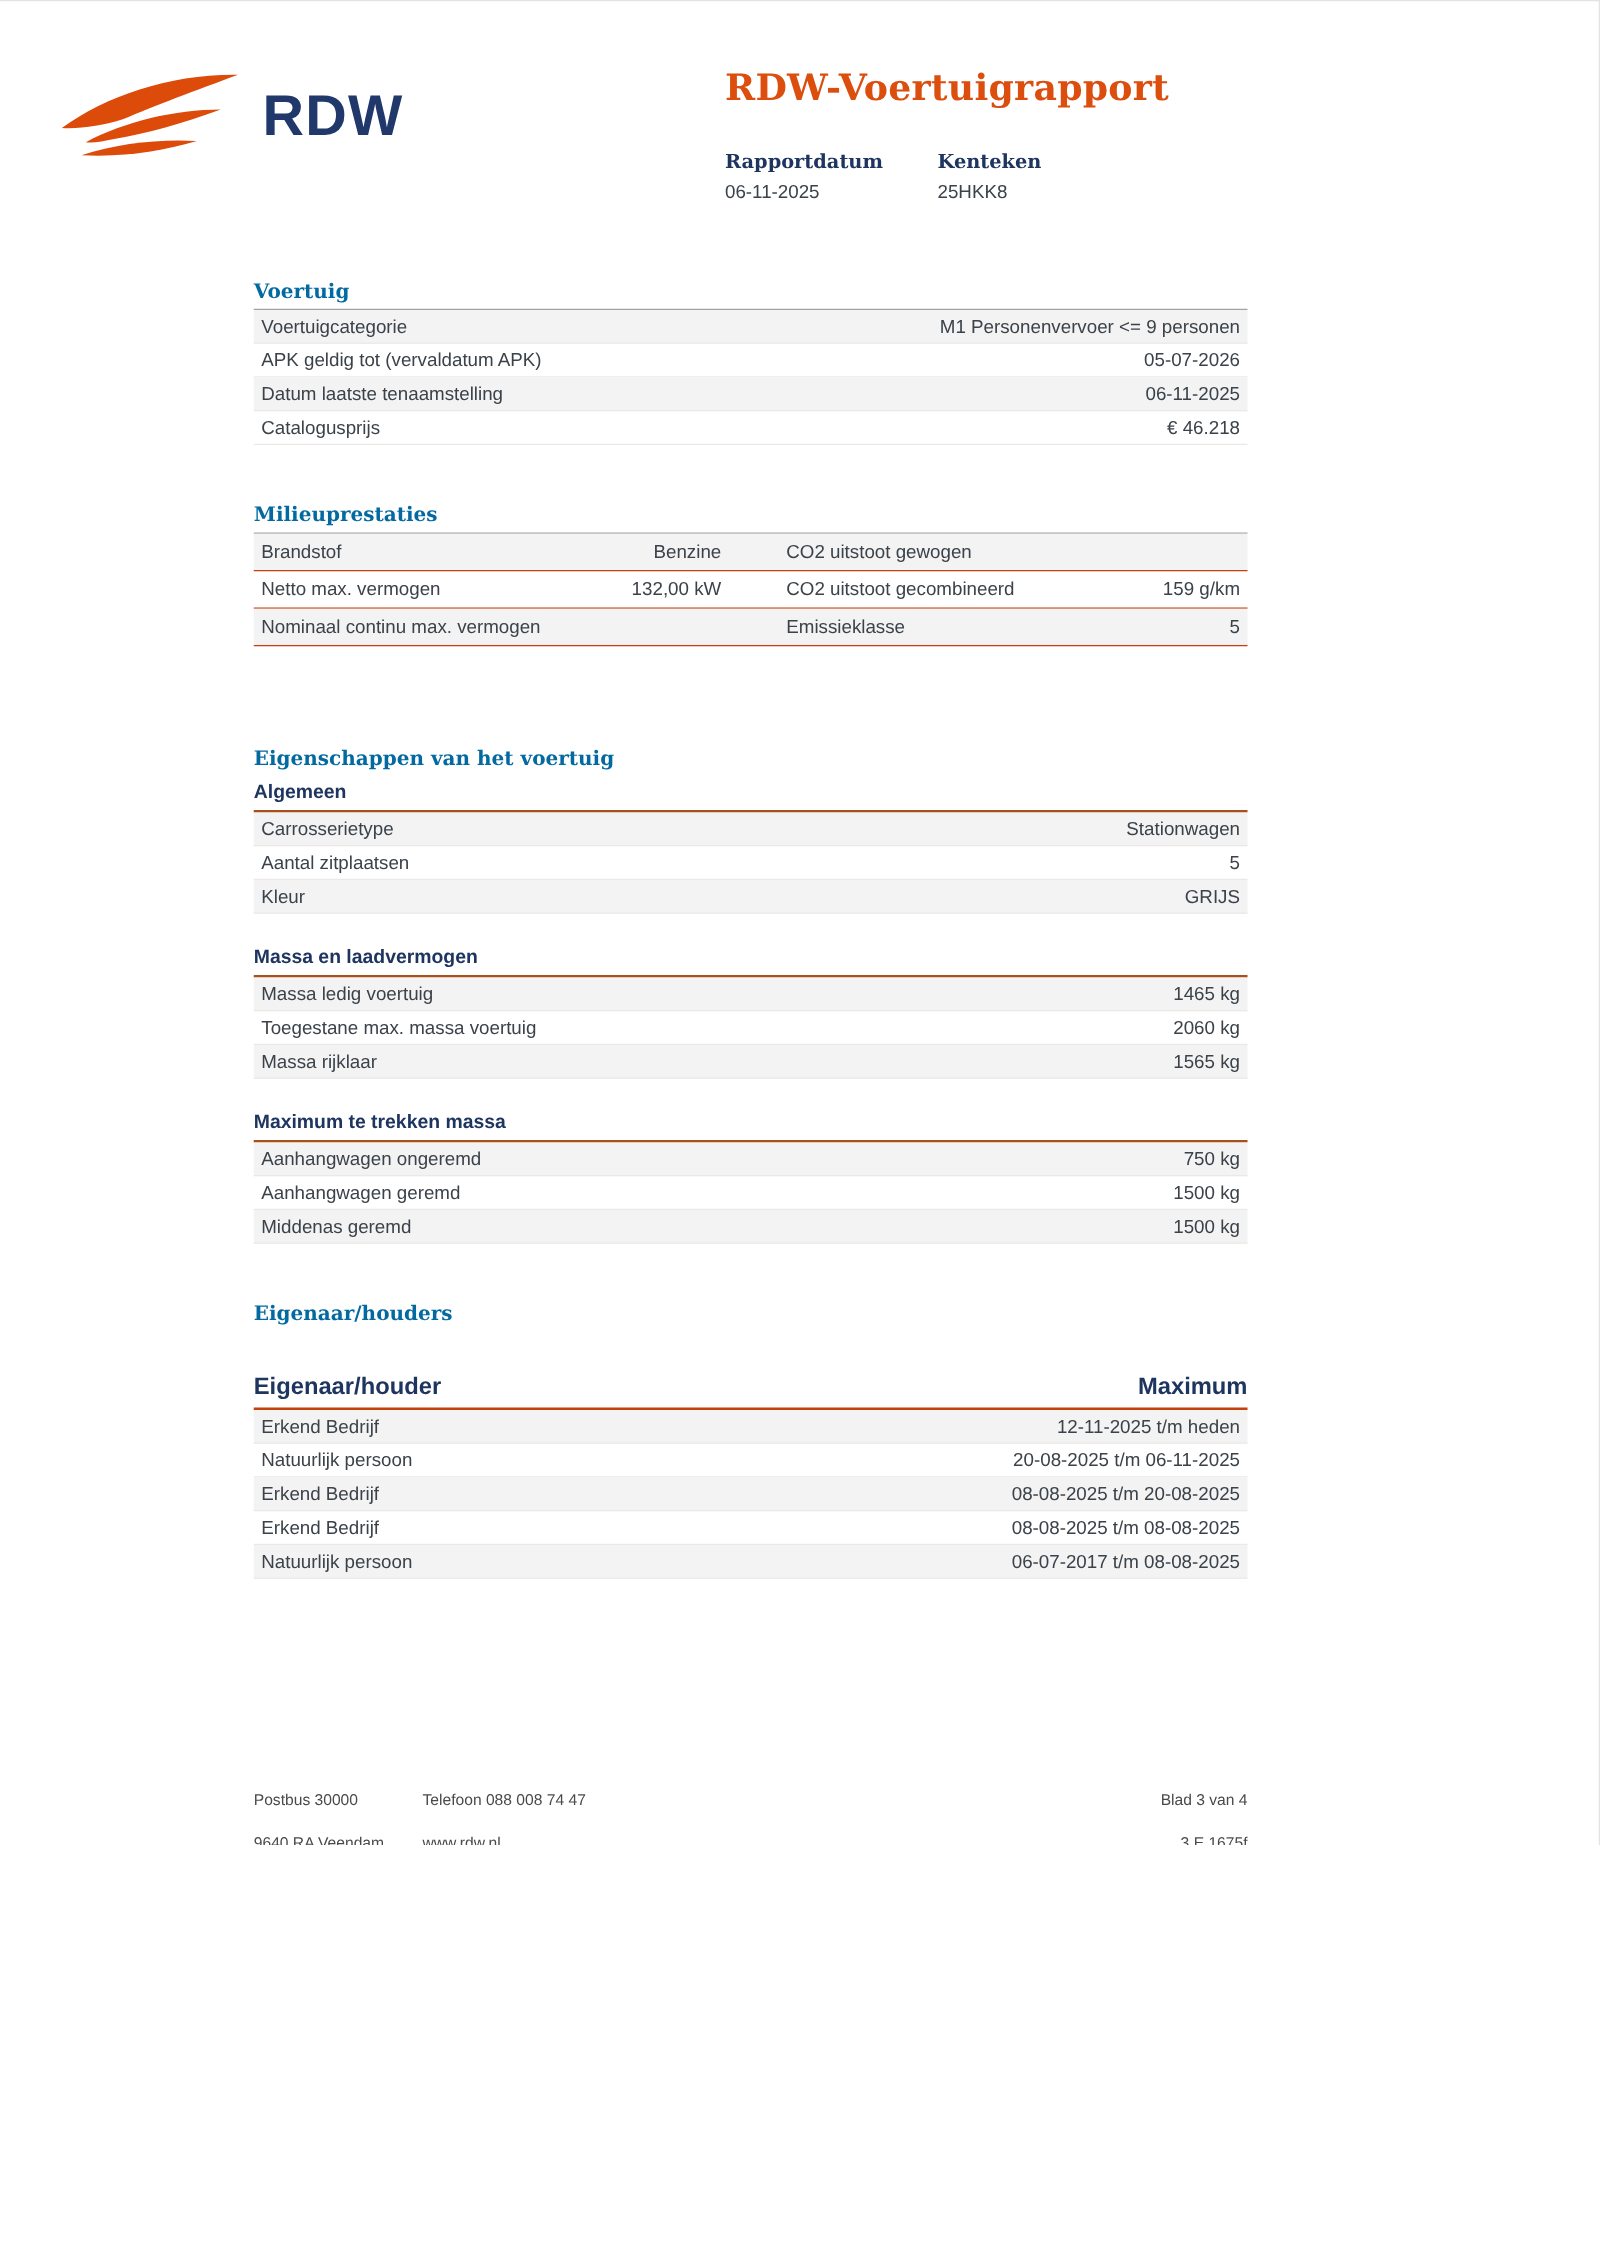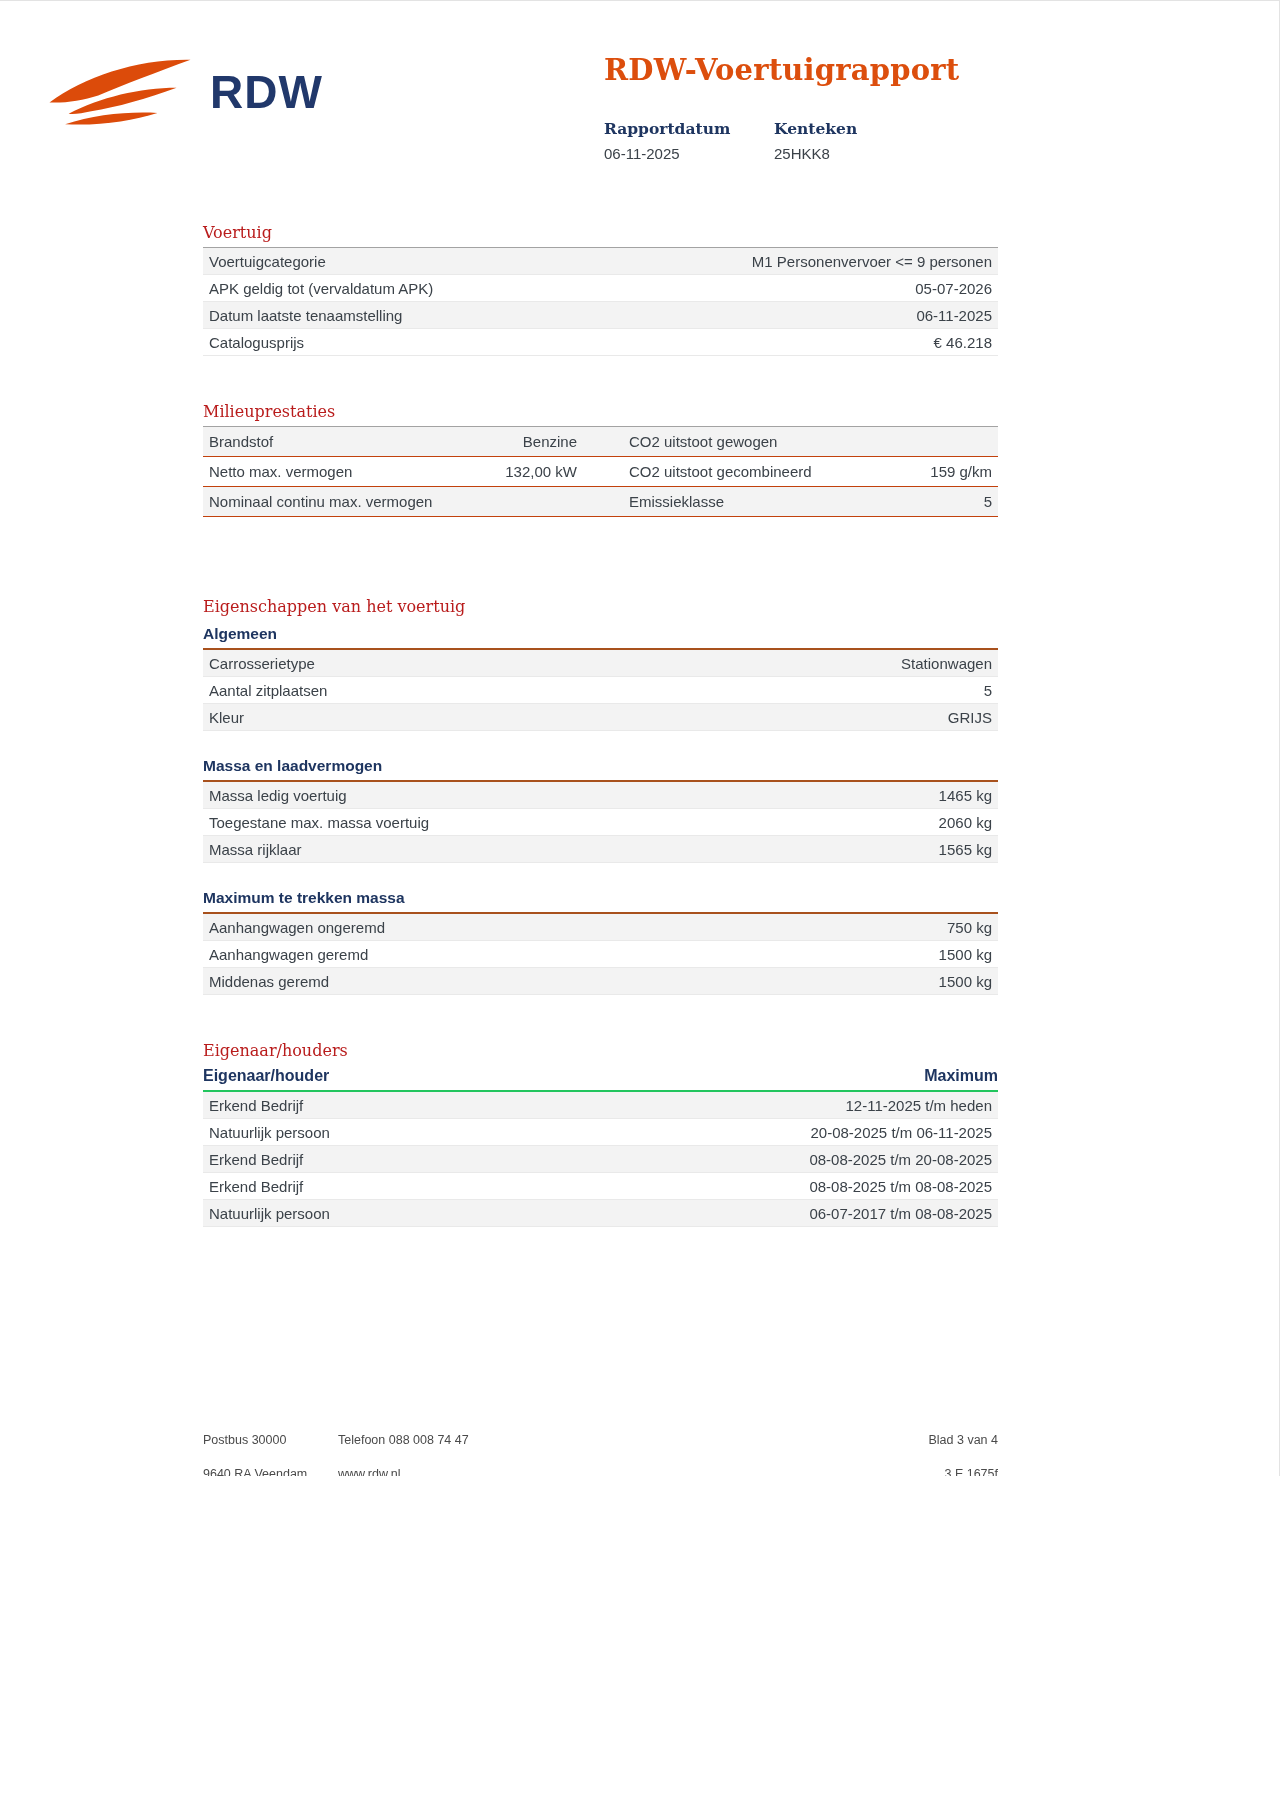"RDW-Voertuigrapport" .title-block { left: 604px -> 580px }
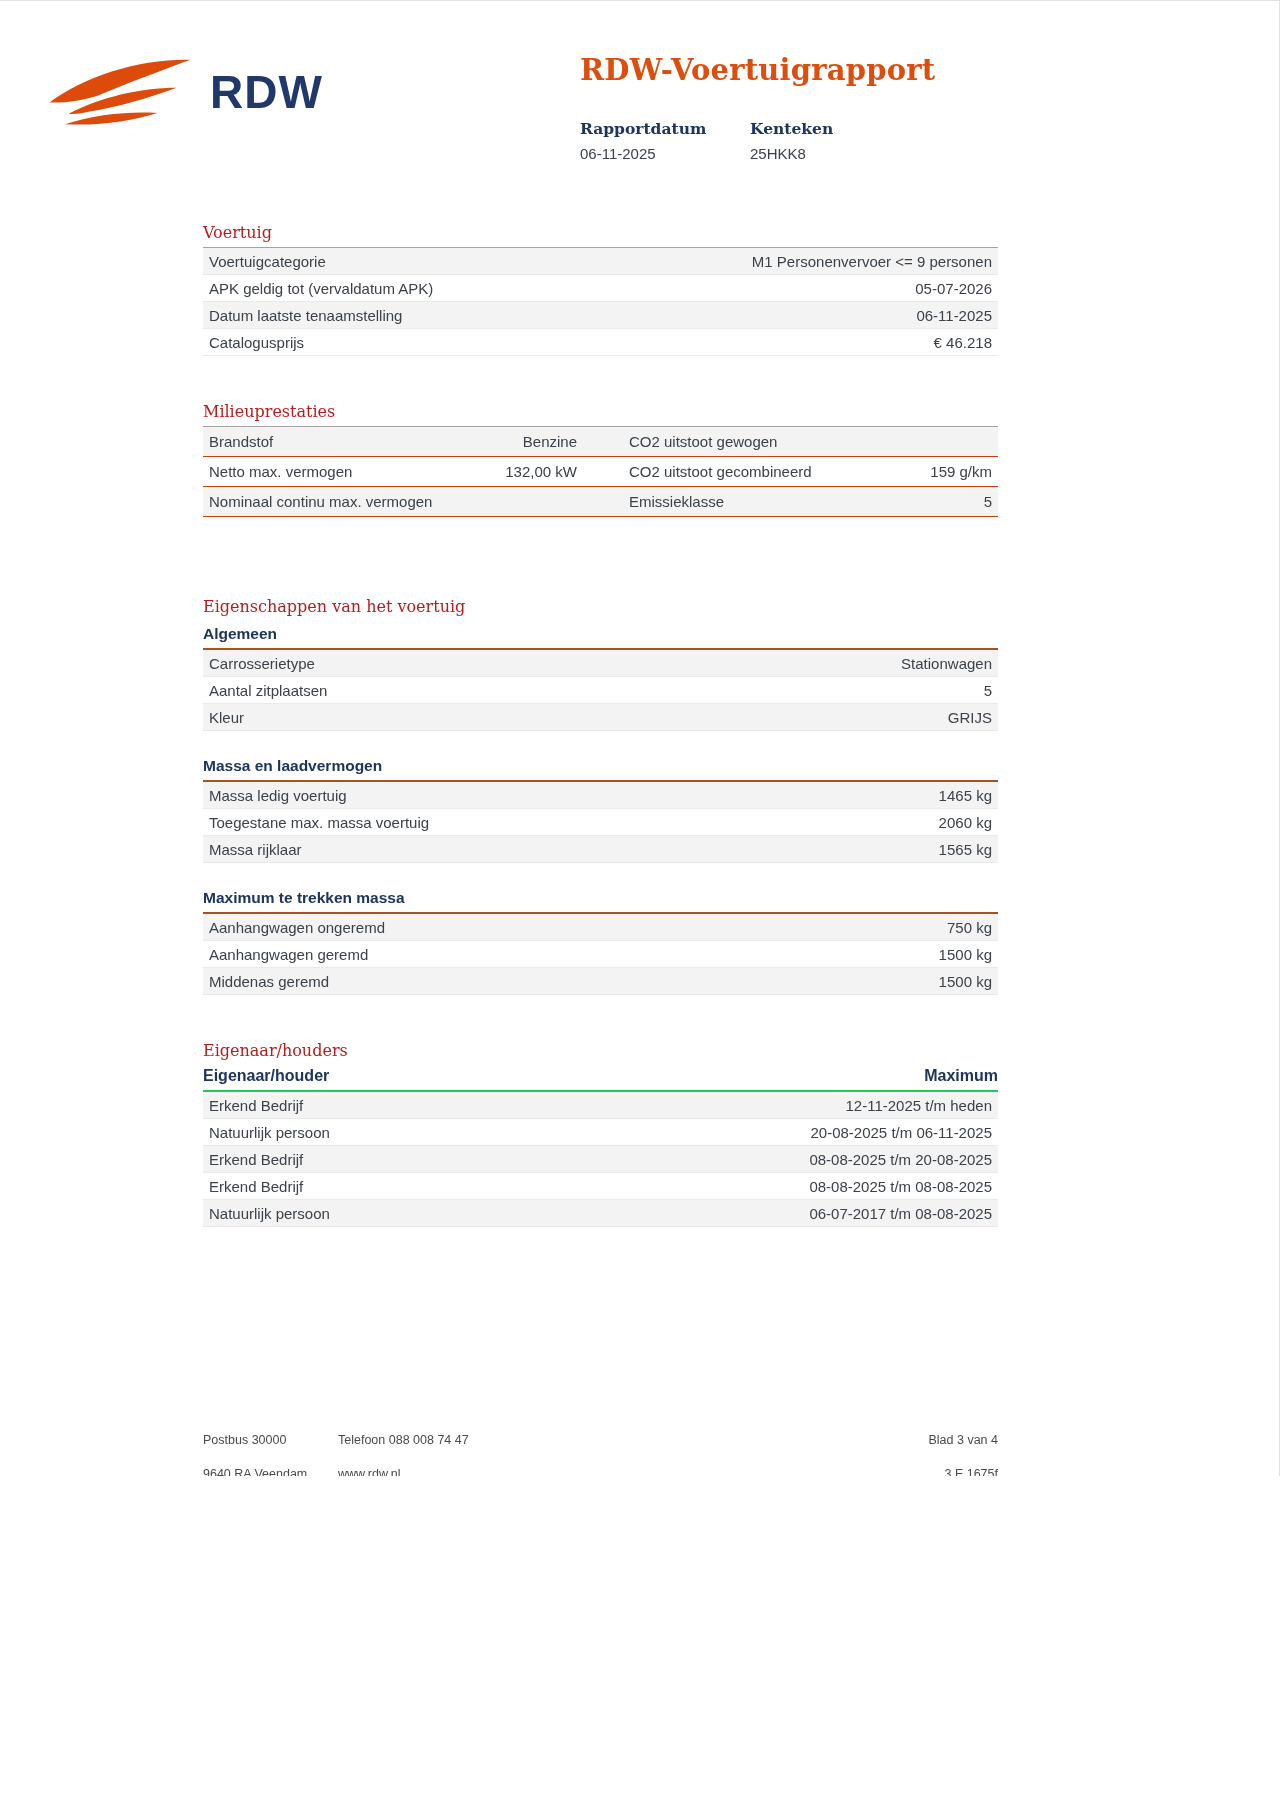"Voertuig" .section-title { color: #b91c1c -> #0369a1; font-weight: normal -> bold }
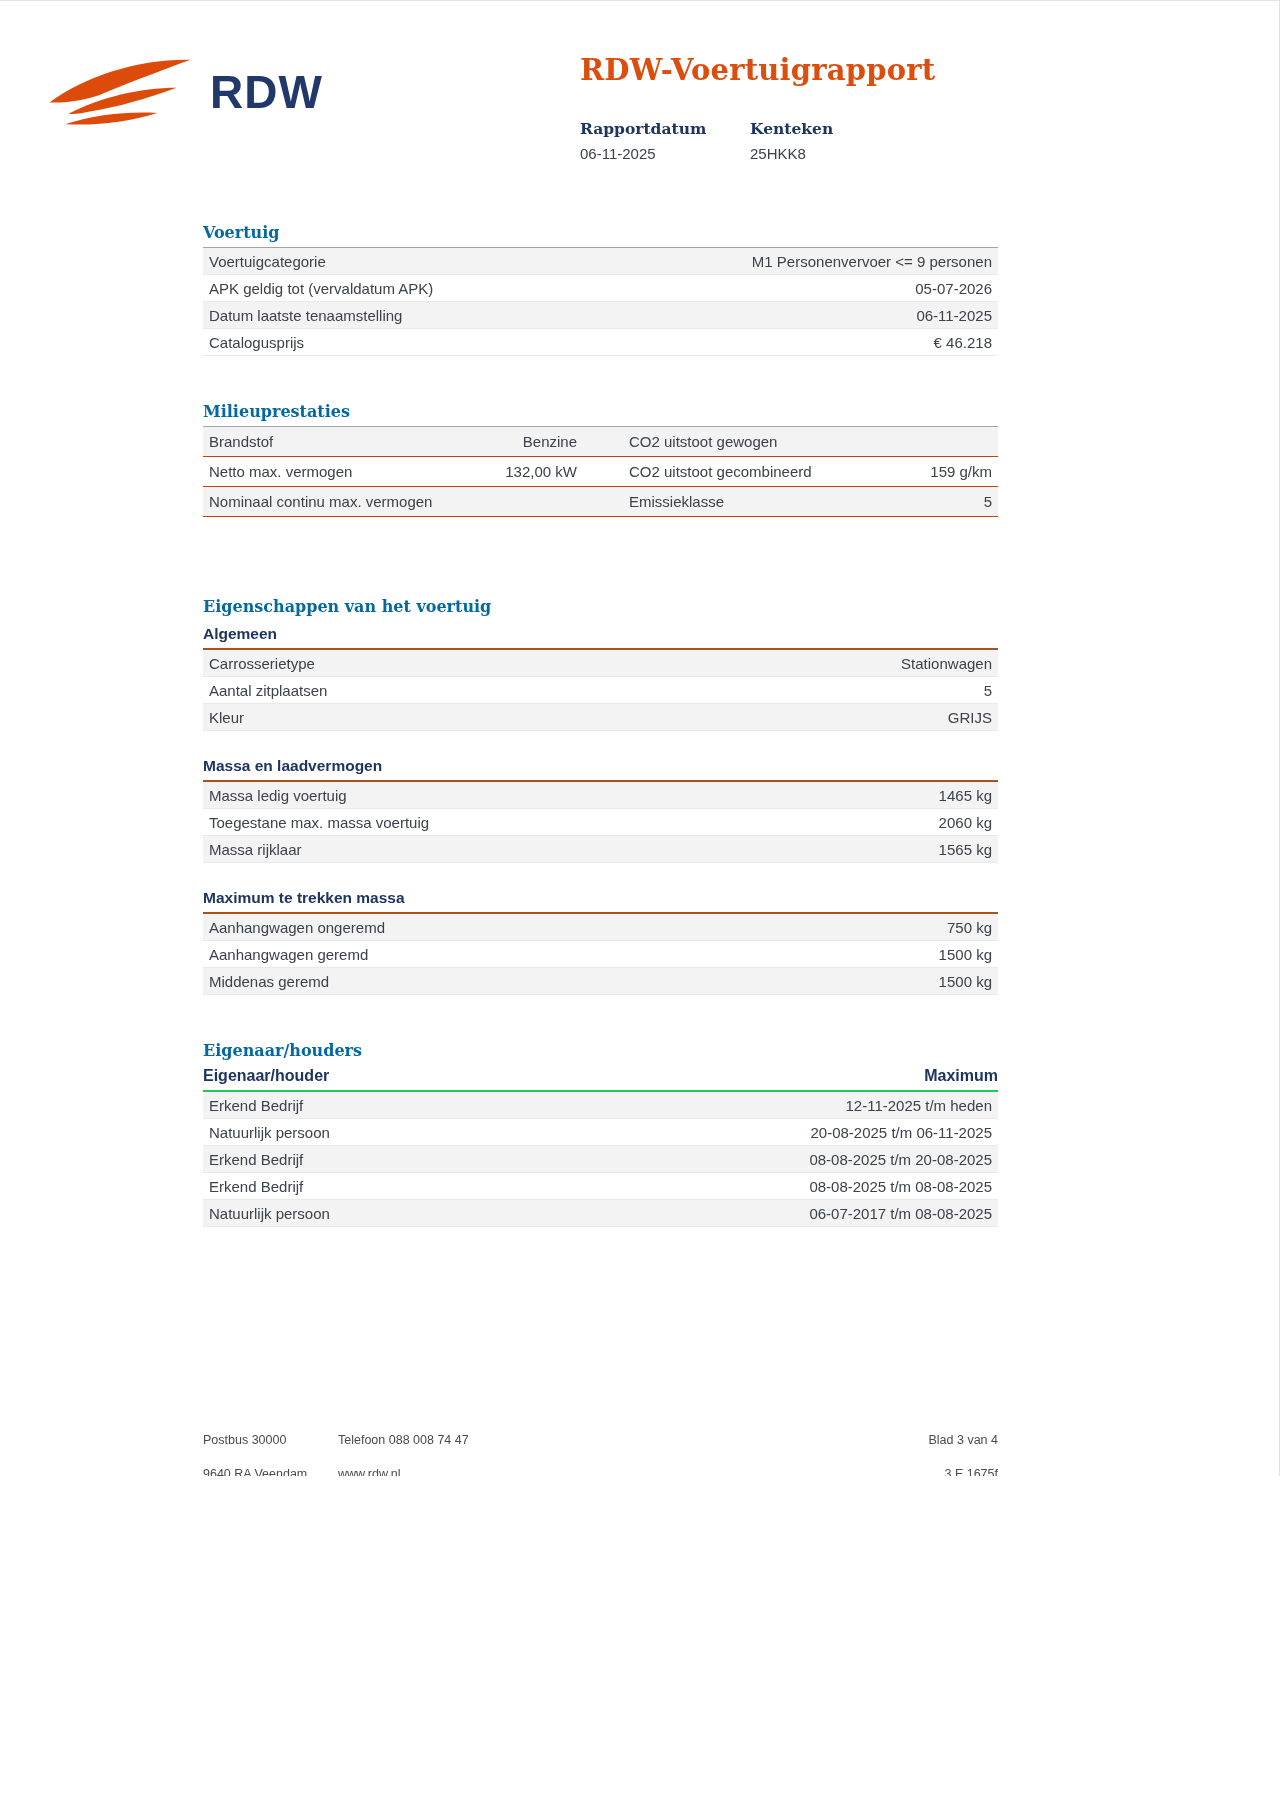"Eigenaar/houder" .owner-header { border-bottom: 2px solid #22c55e -> 2px solid #c2410c; font-size: 16px -> 19px; margin-top: none -> 32px }
